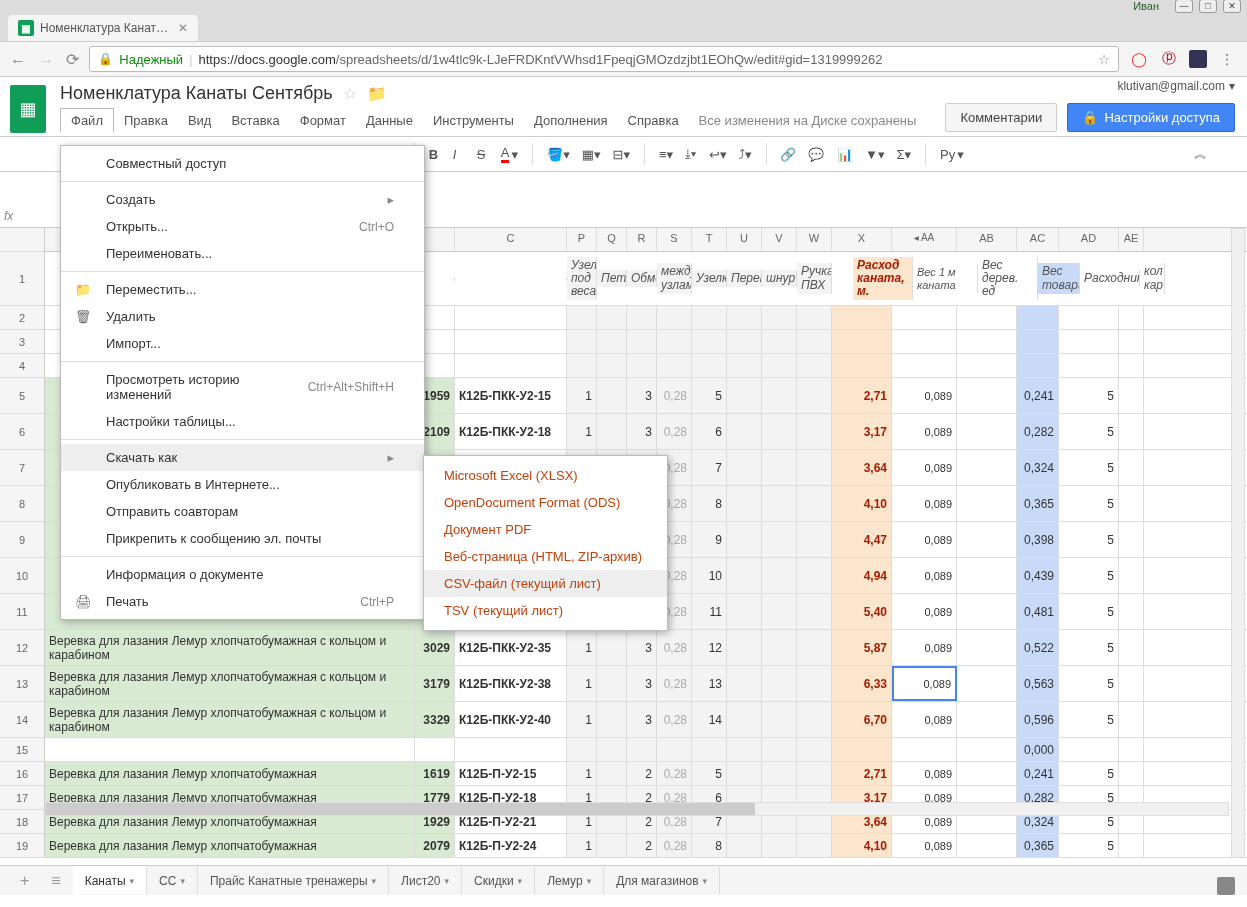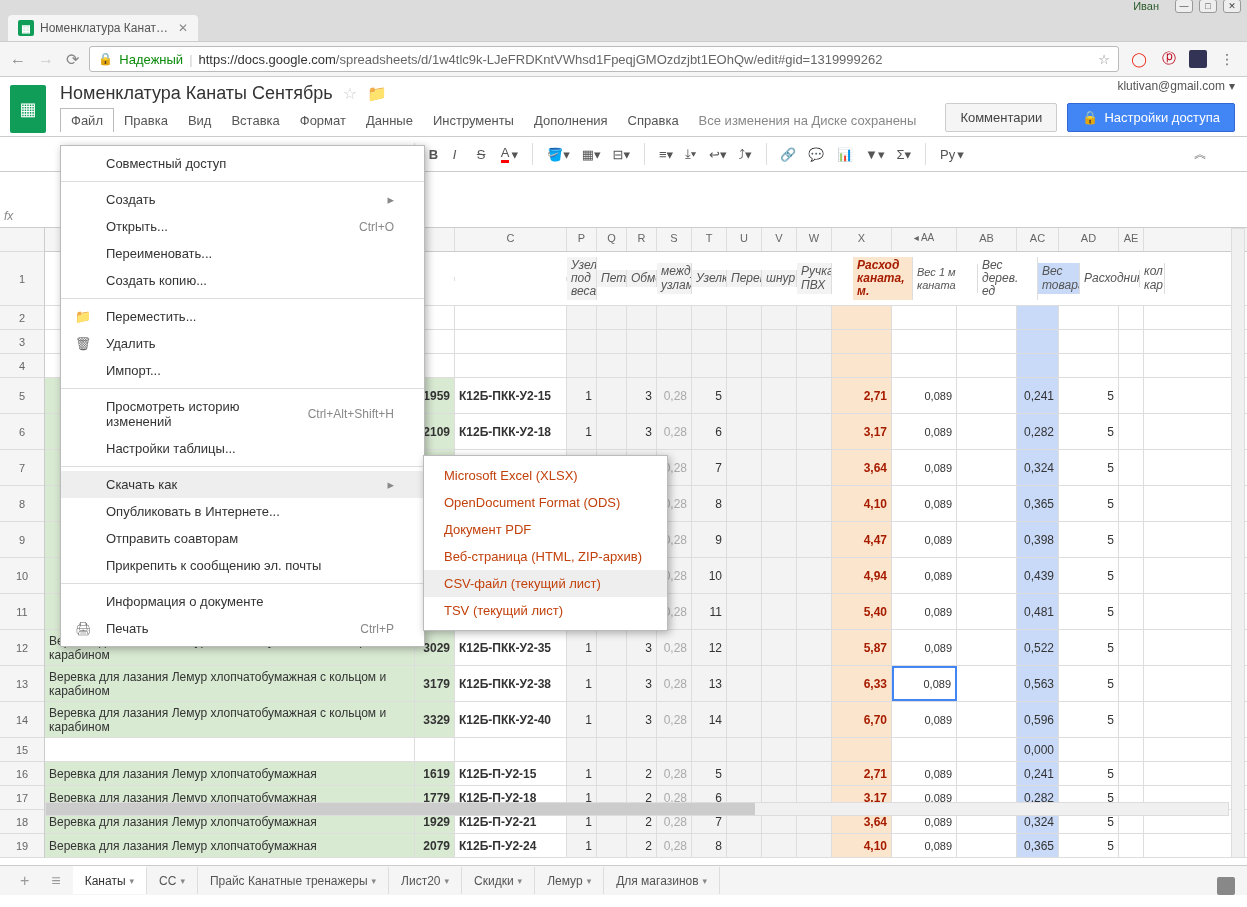"Создать копию..." div.ctx-item { html: <div> <span>Создать копию...</span> </div> -> none }
